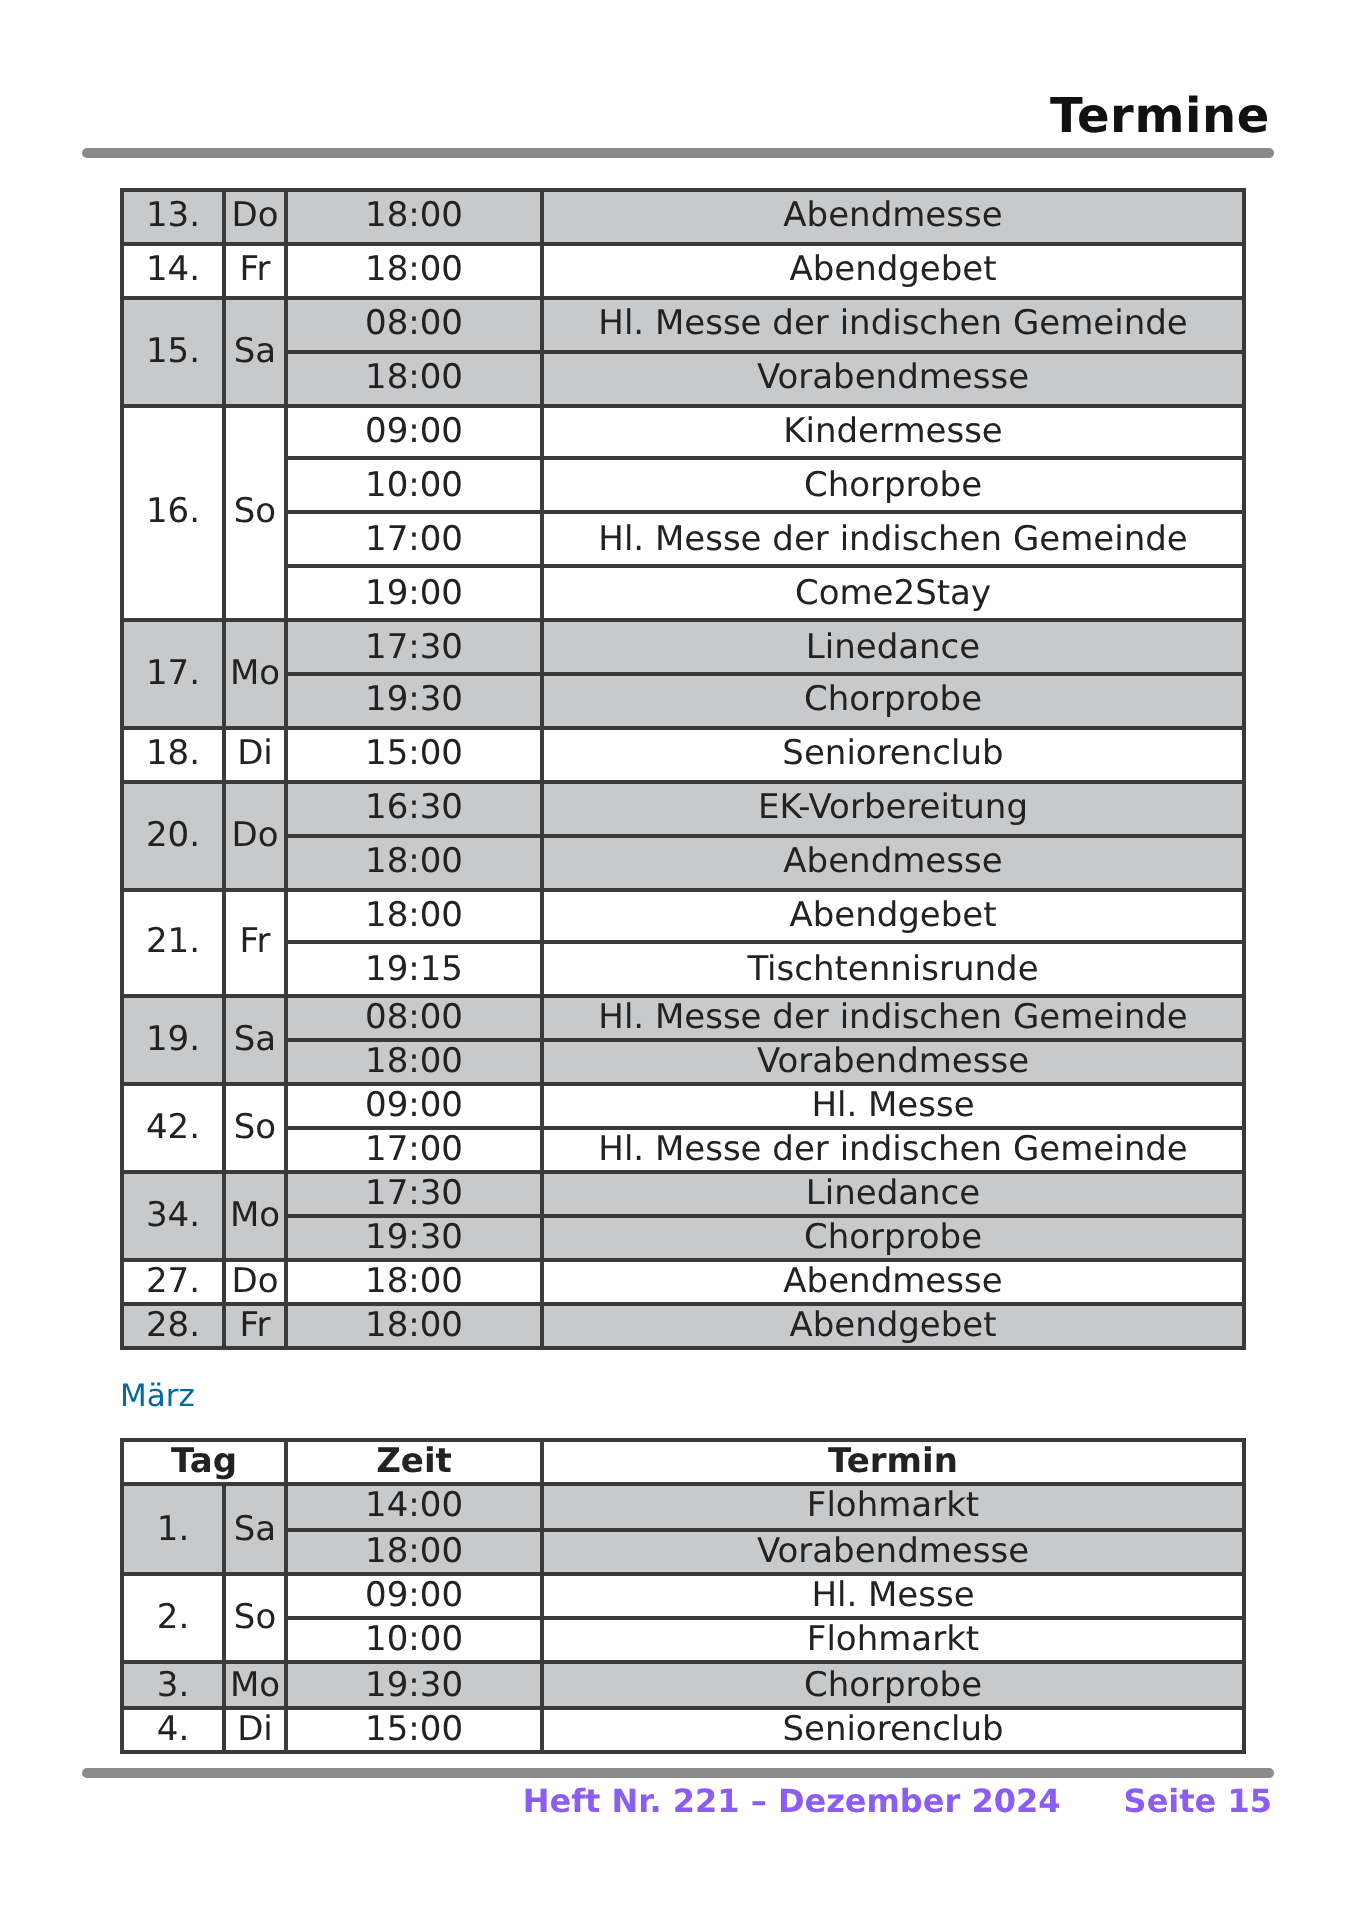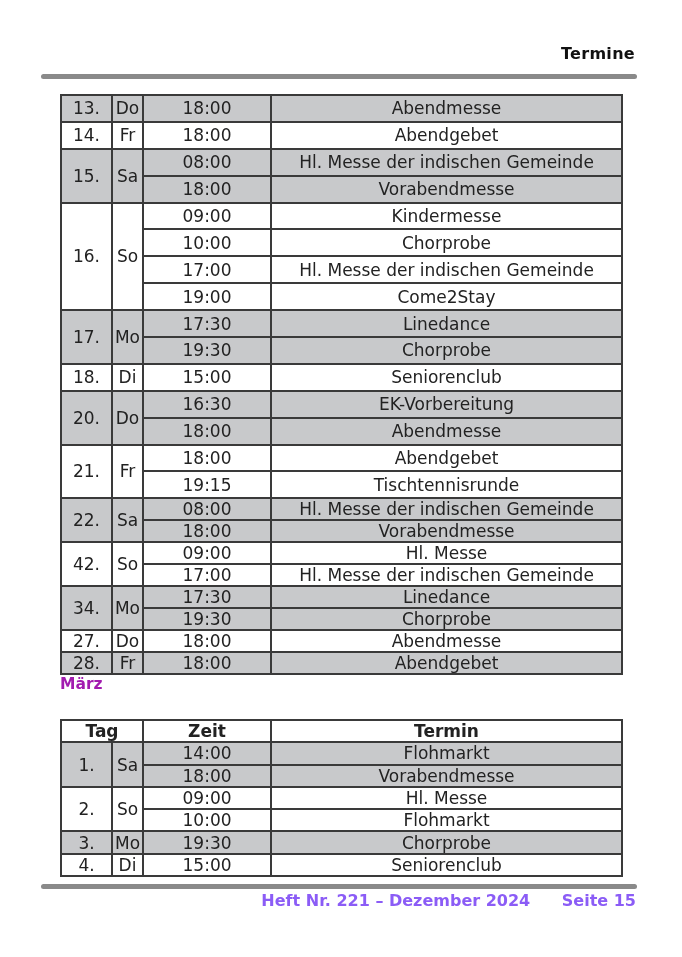"Termine" .page-title { font-size: 16px -> 24px }
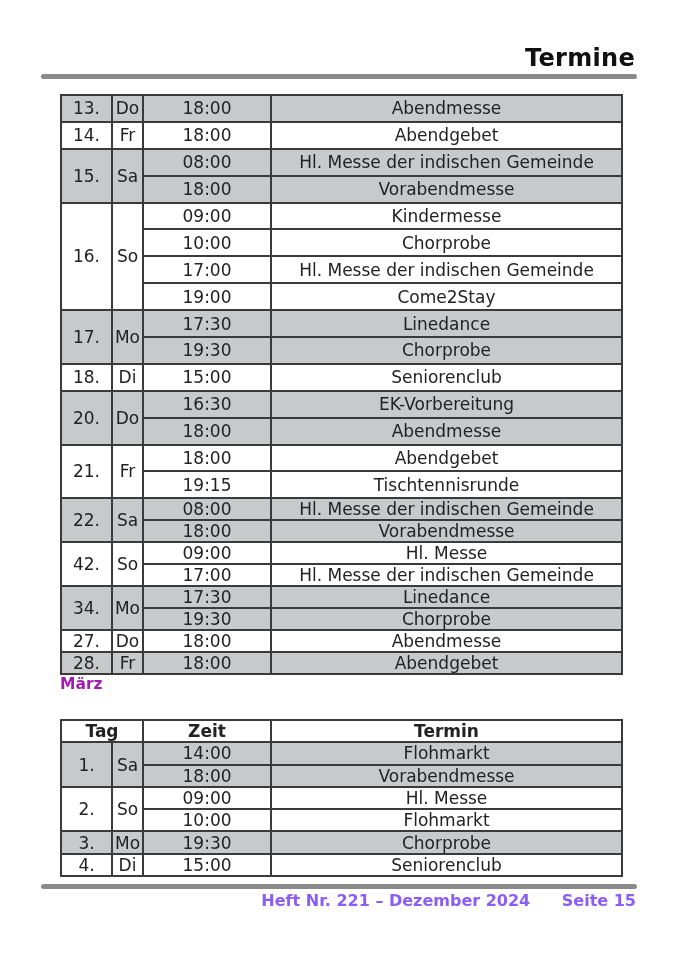"22." td { text: 22 -> 19 }
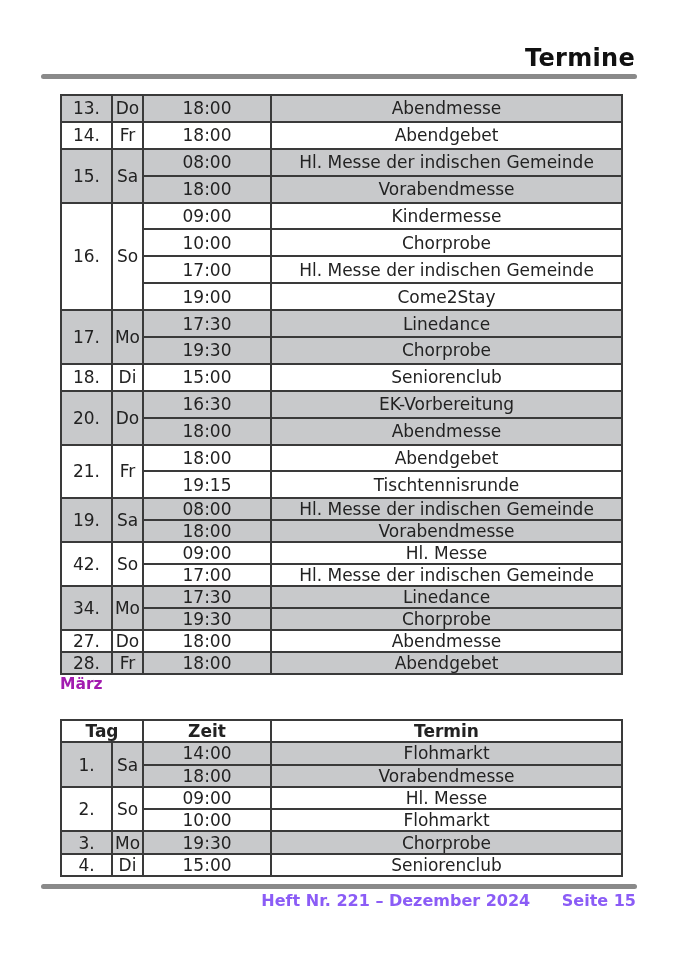"März" .month-title { color: #a21caf -> #0369a1; font-weight: bold -> normal; top: 675px -> 689px }
